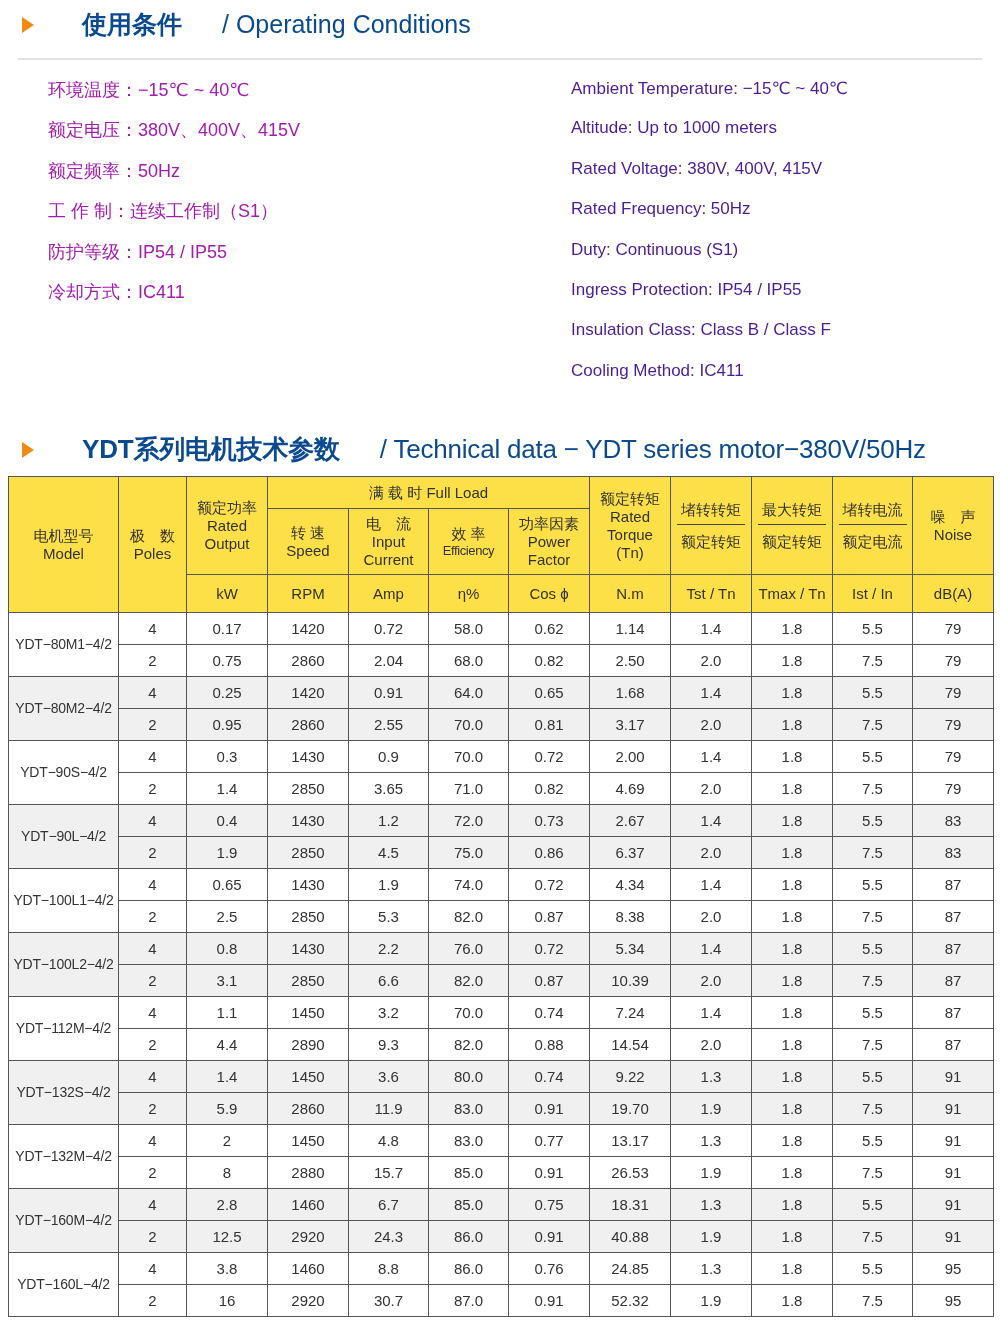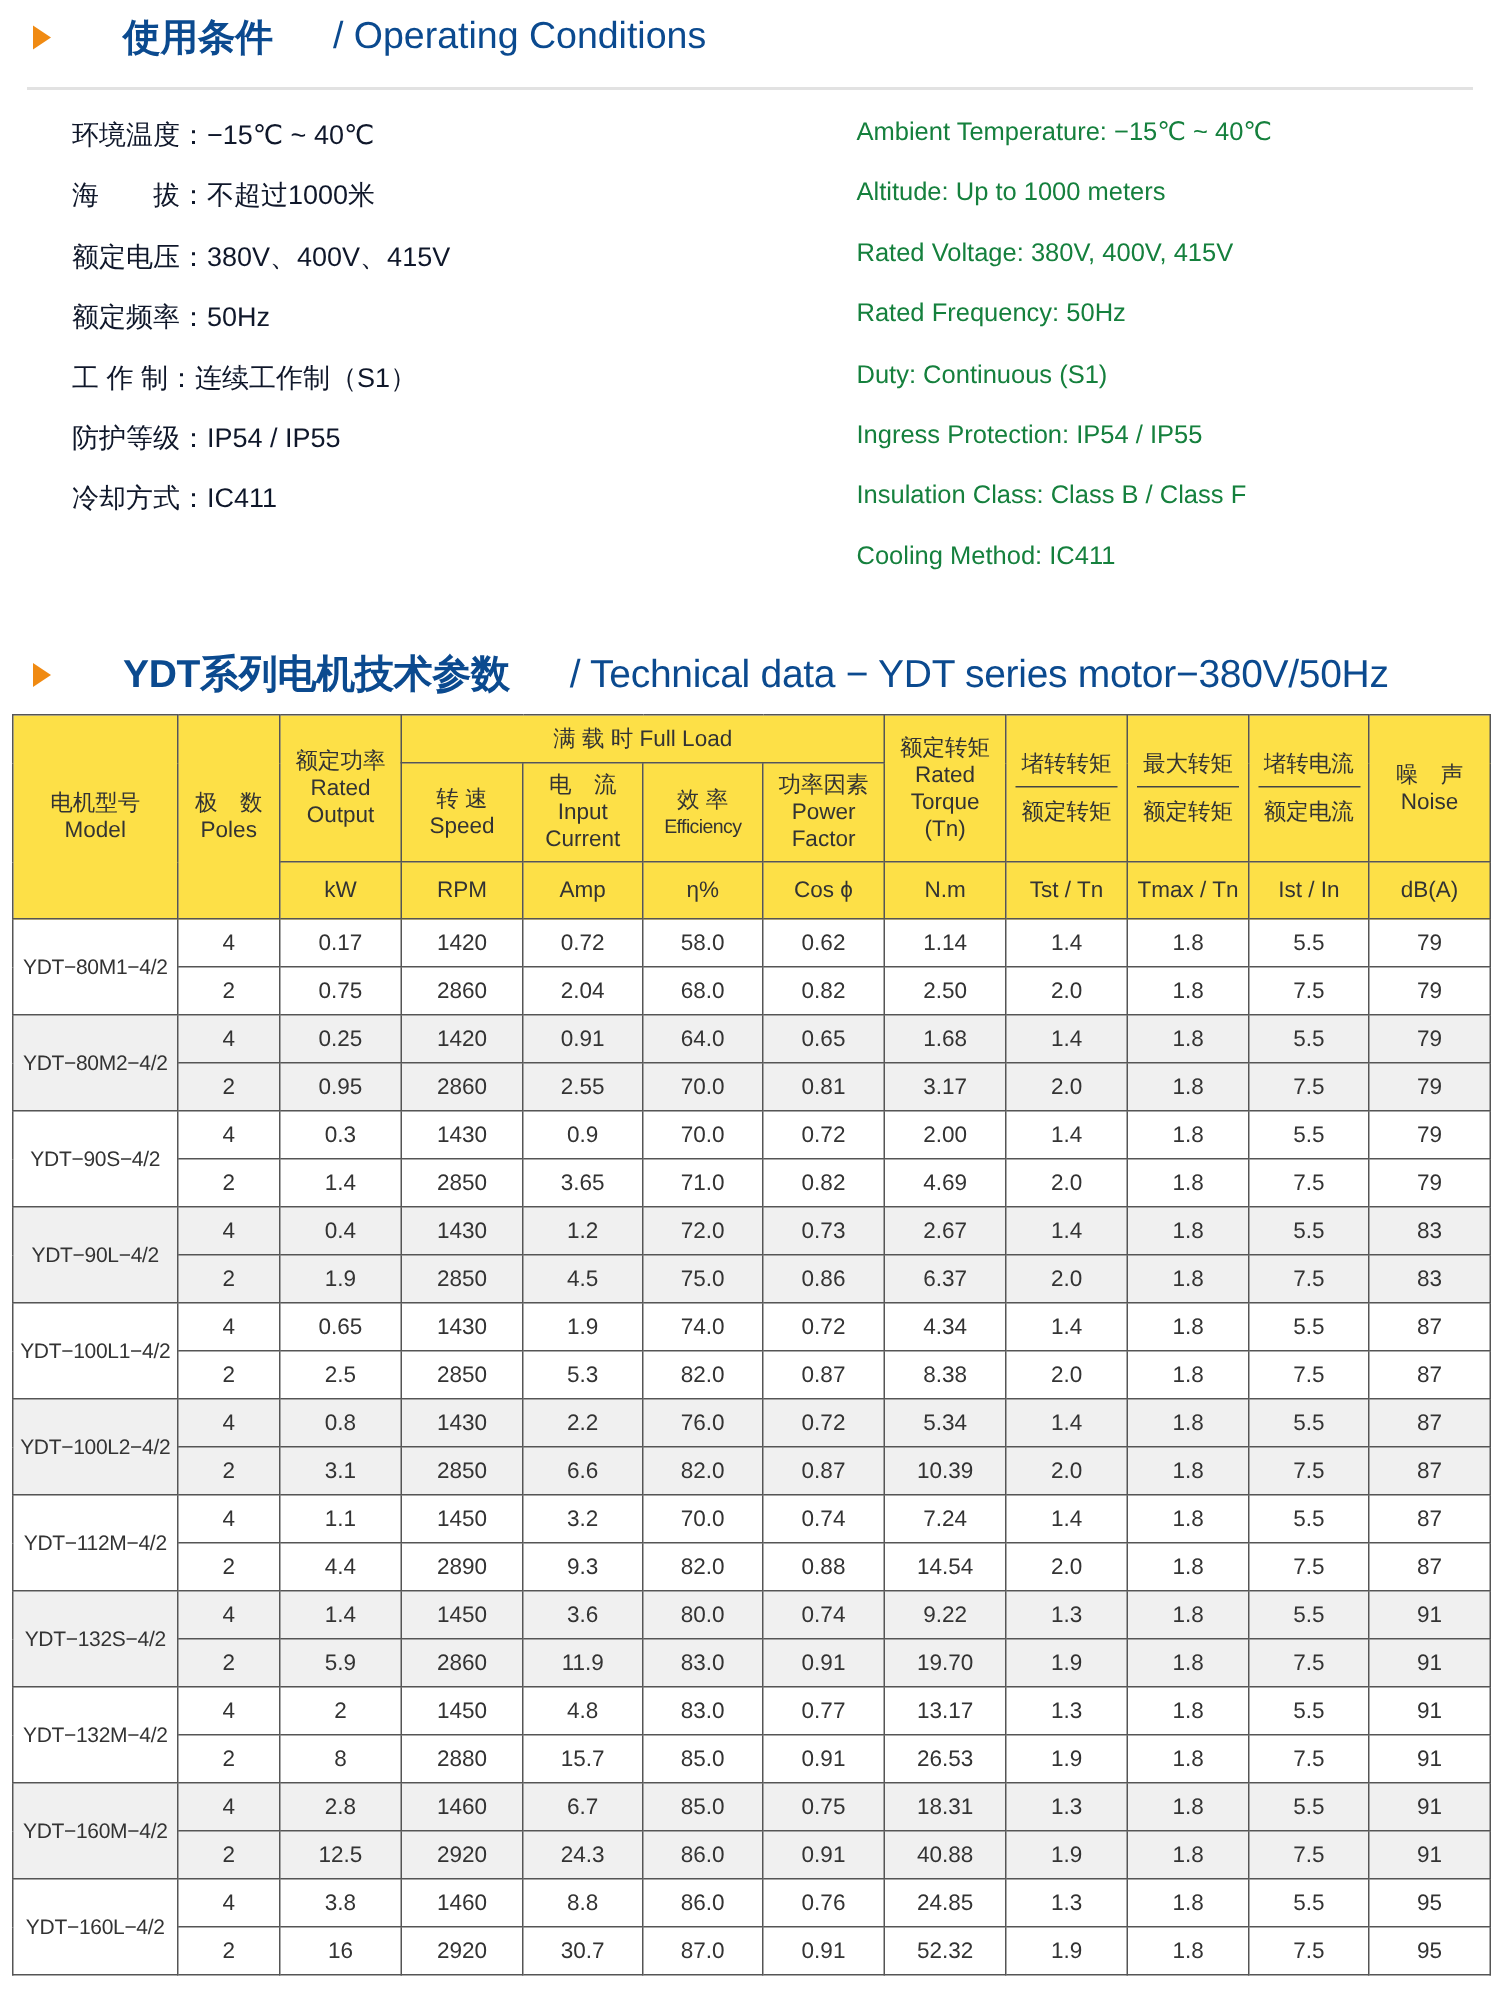"环境温度：−15℃ ~ 40℃" .cond-row { color: #0f172a -> #a21caf }
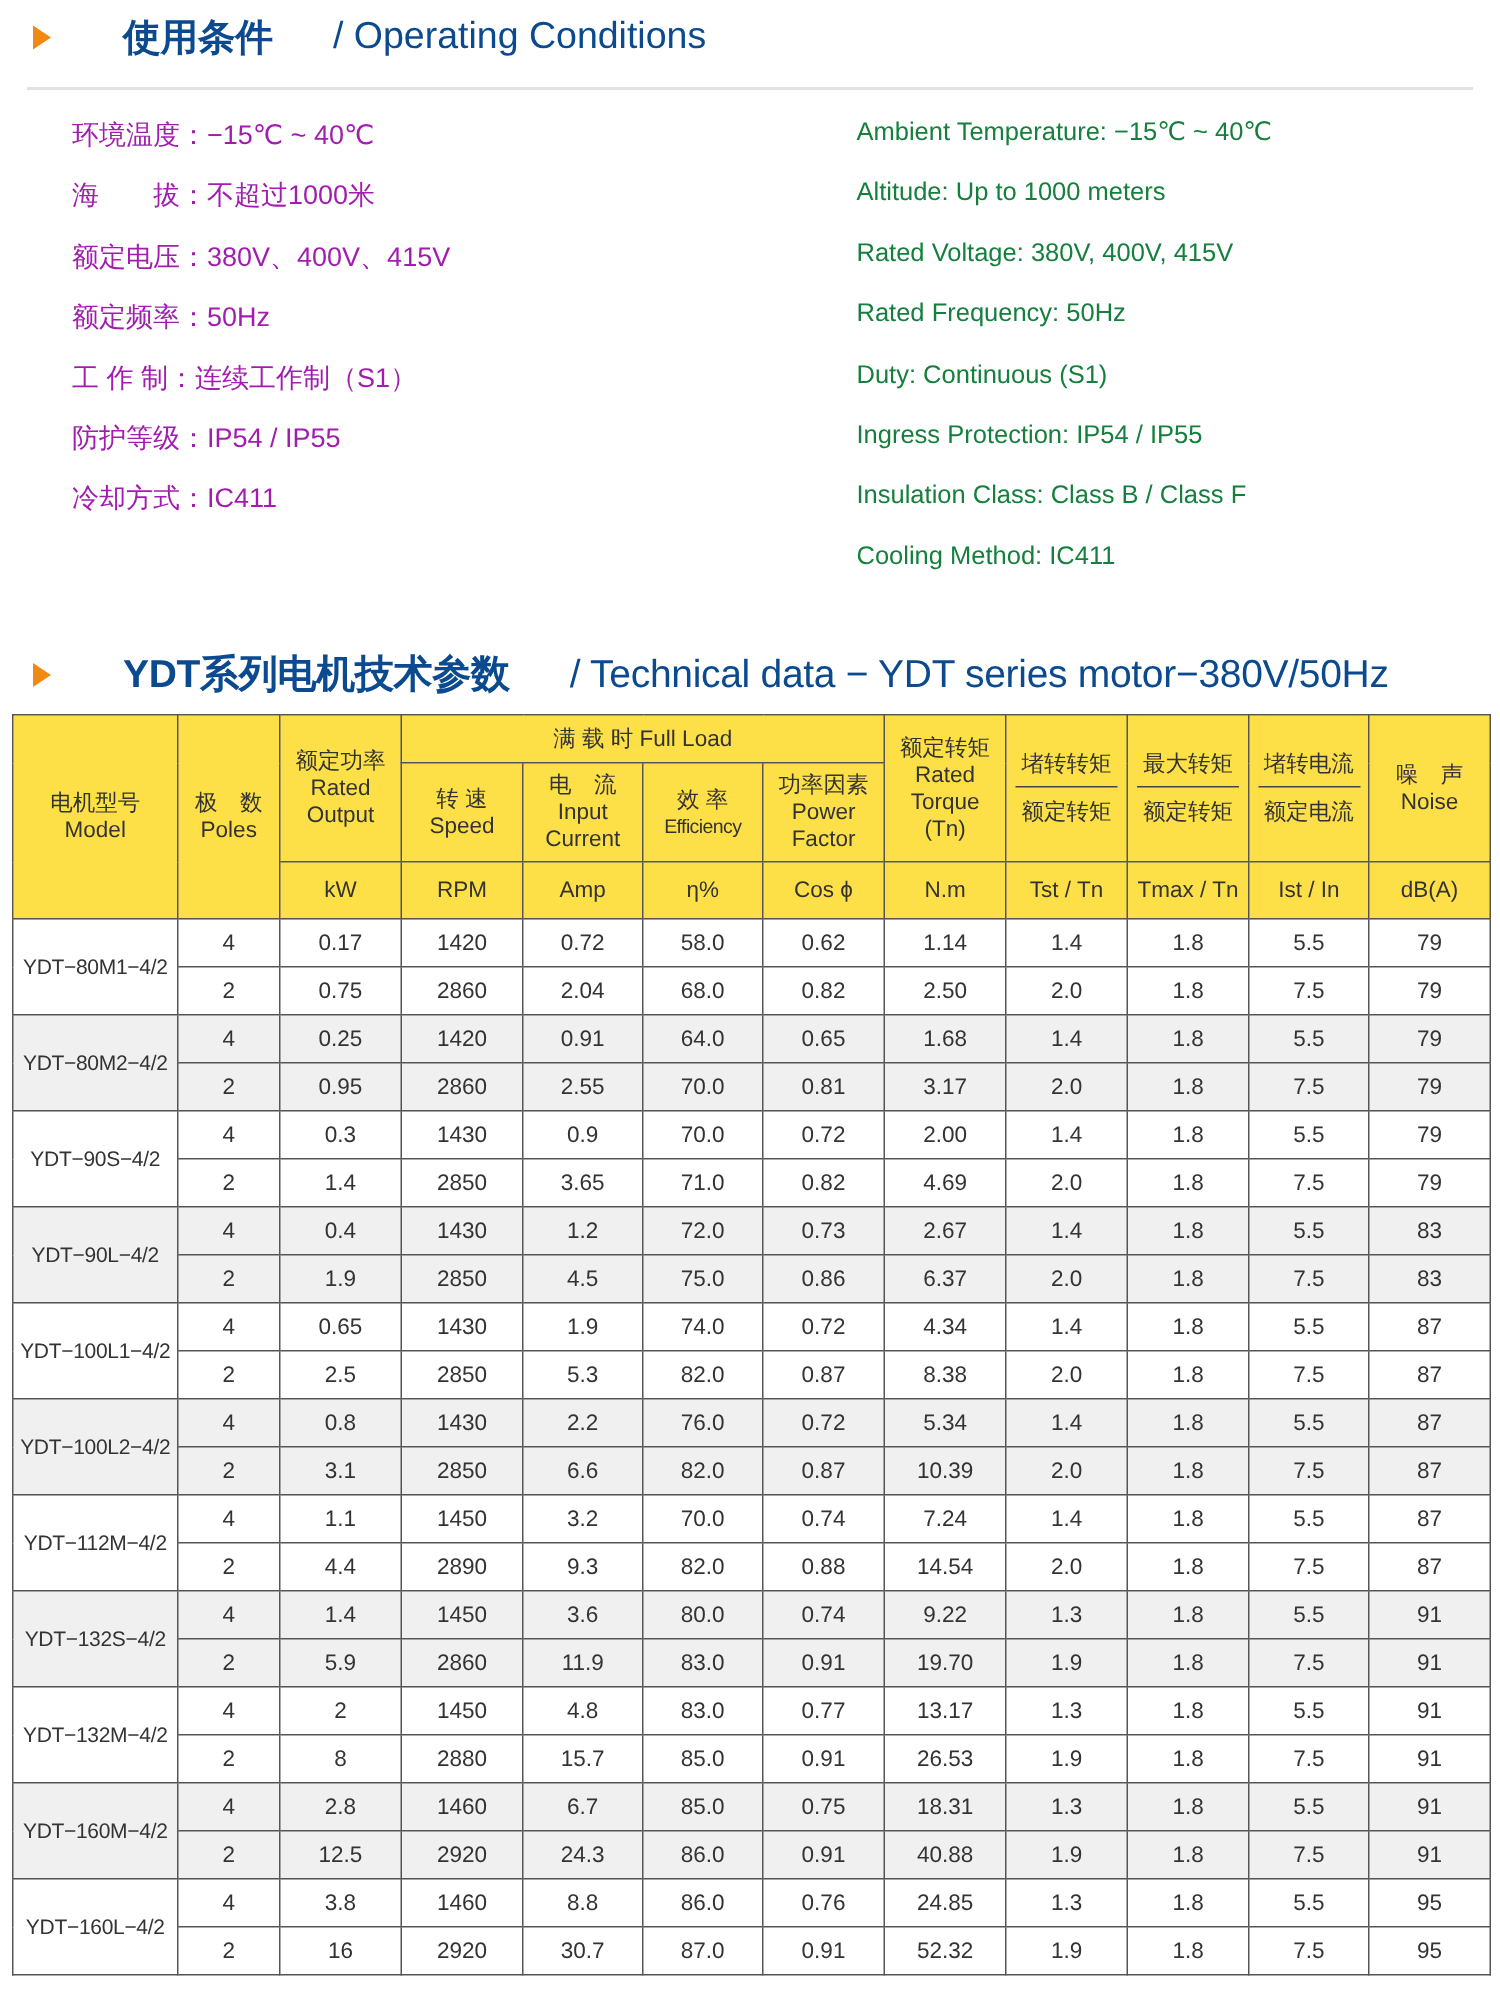"Ambient Temperature: −15℃ ~ 40℃" .cond-col.right .cond-row { color: #15803d -> #4c1d95 }
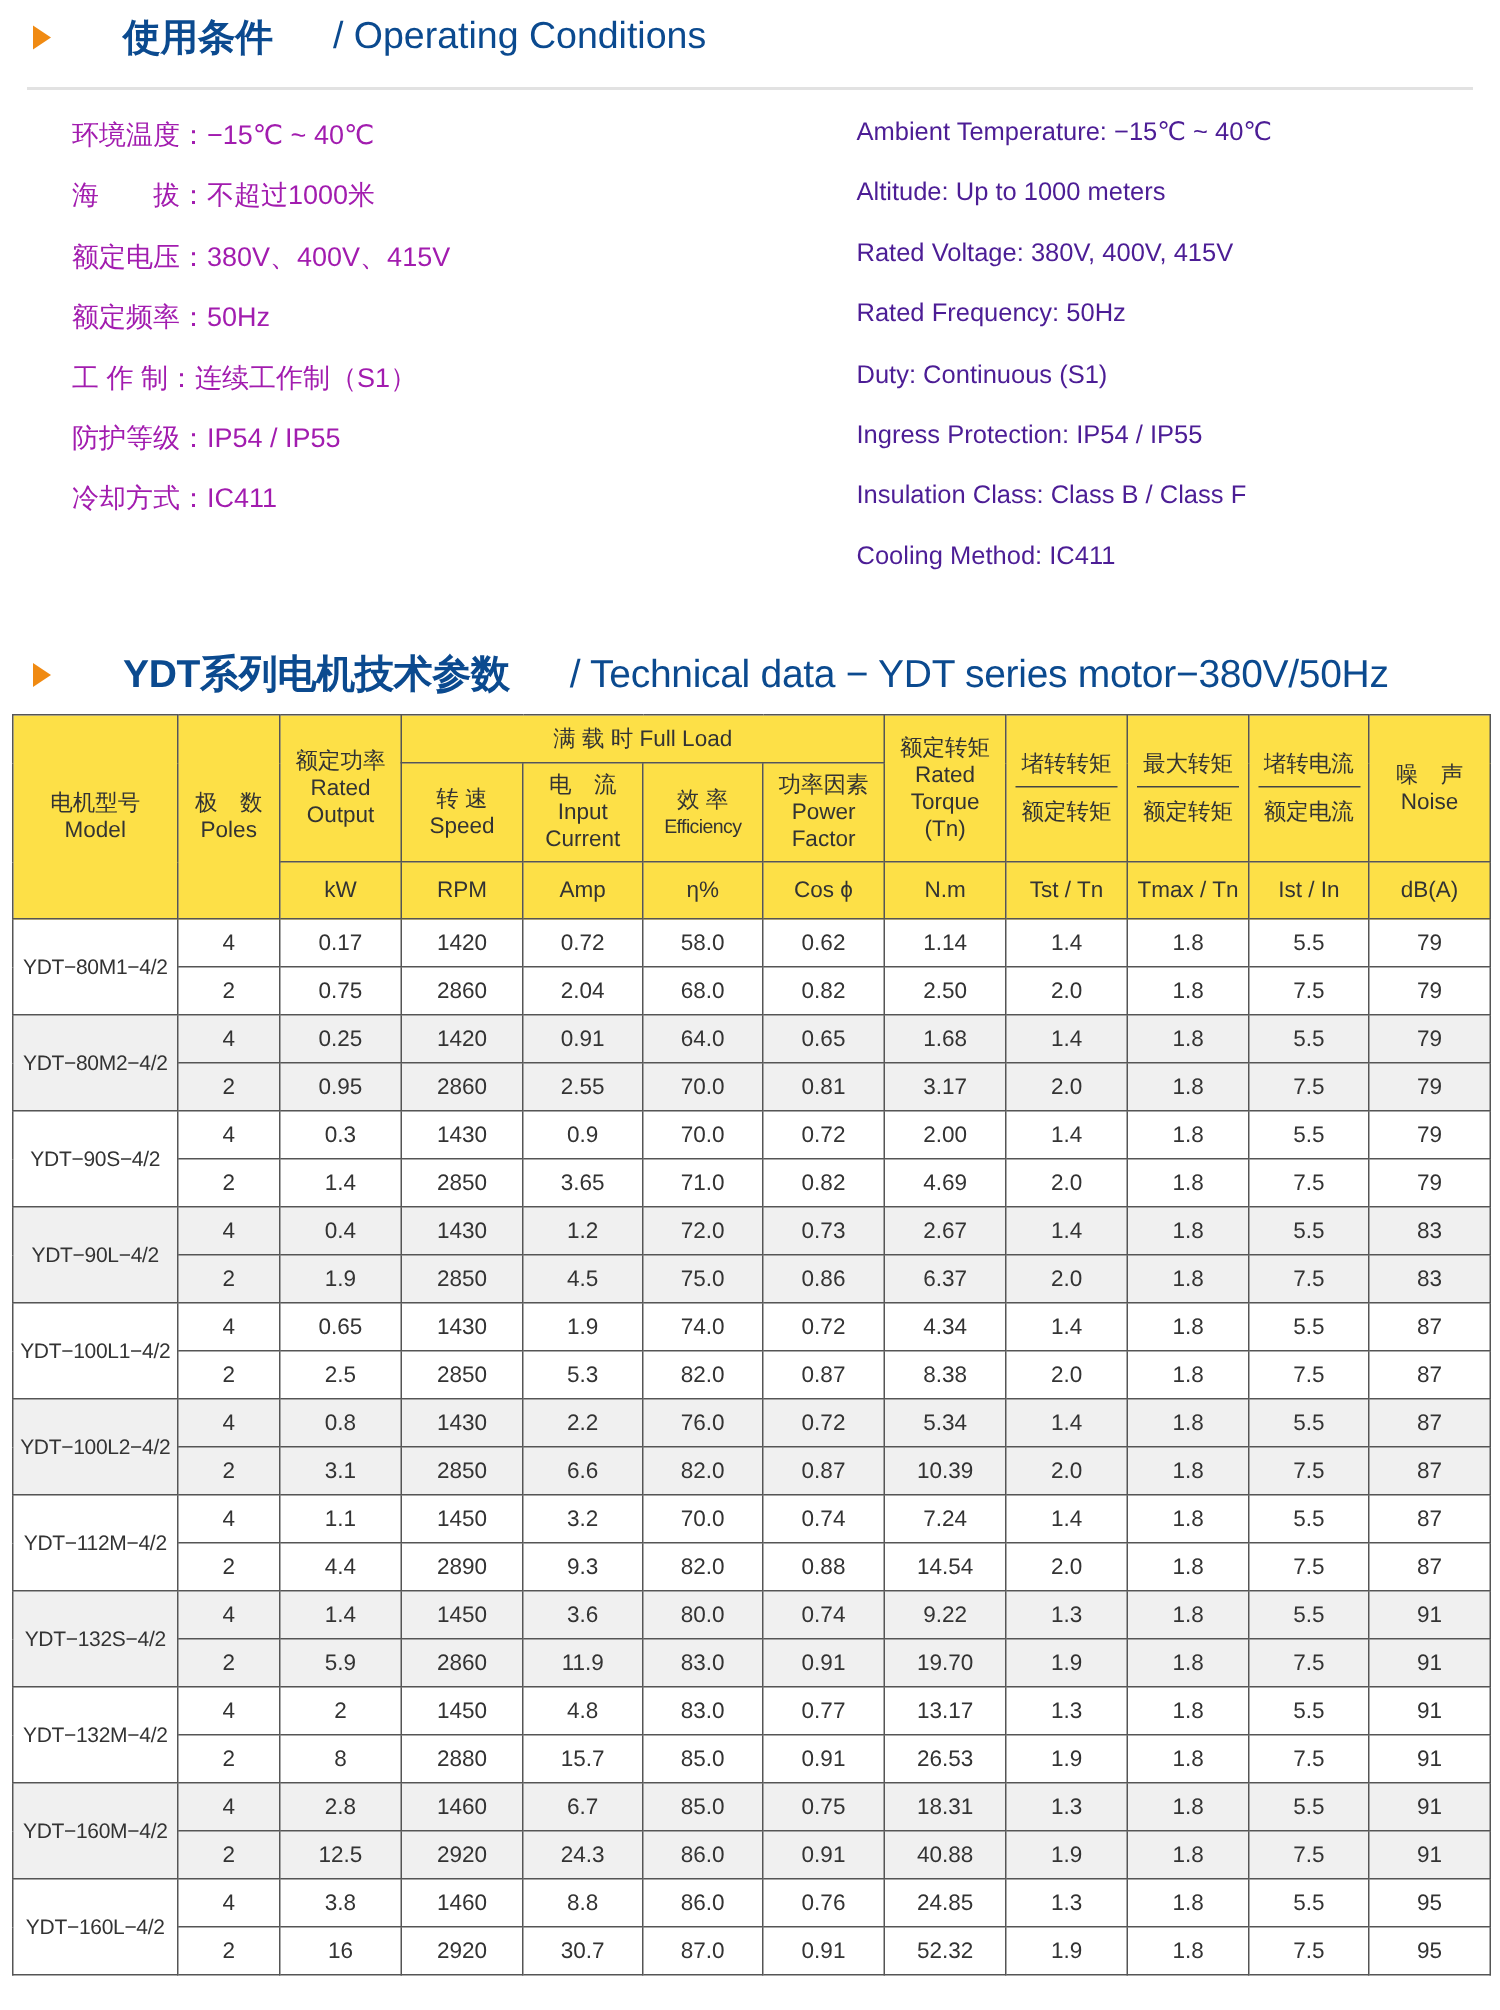"海 拔：不超过1000米" div.cond-row { html: <div>海 拔：不超过1000米</div> -> none }
